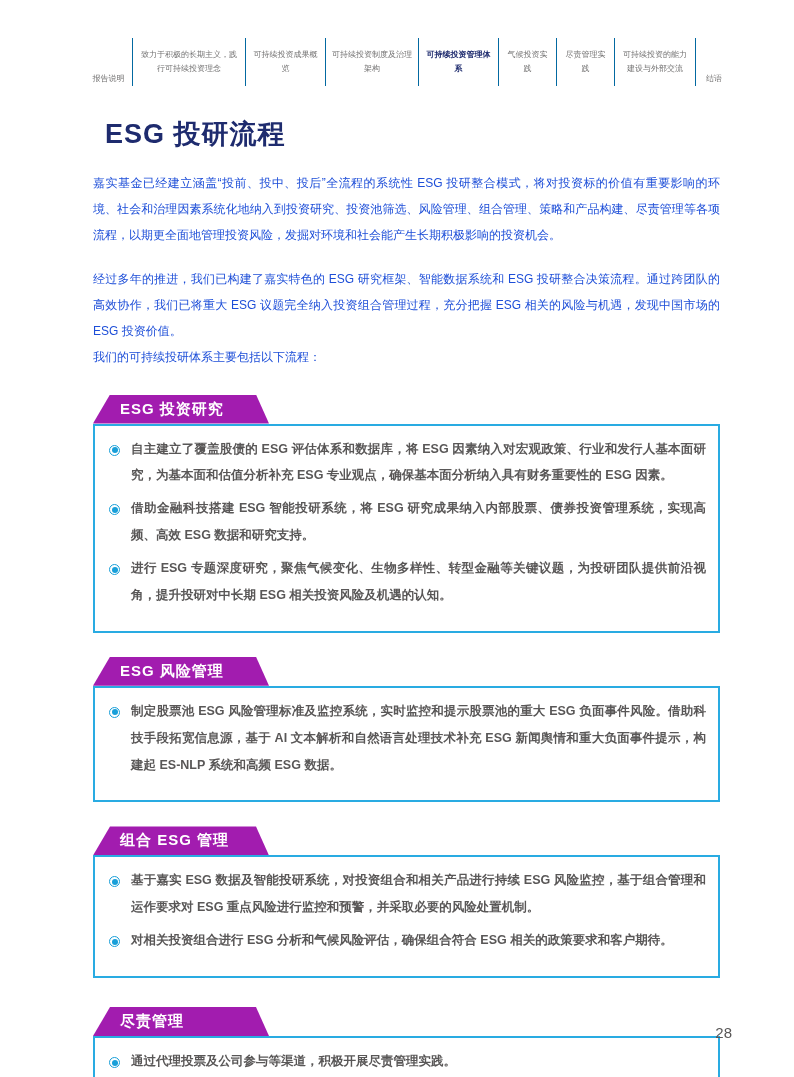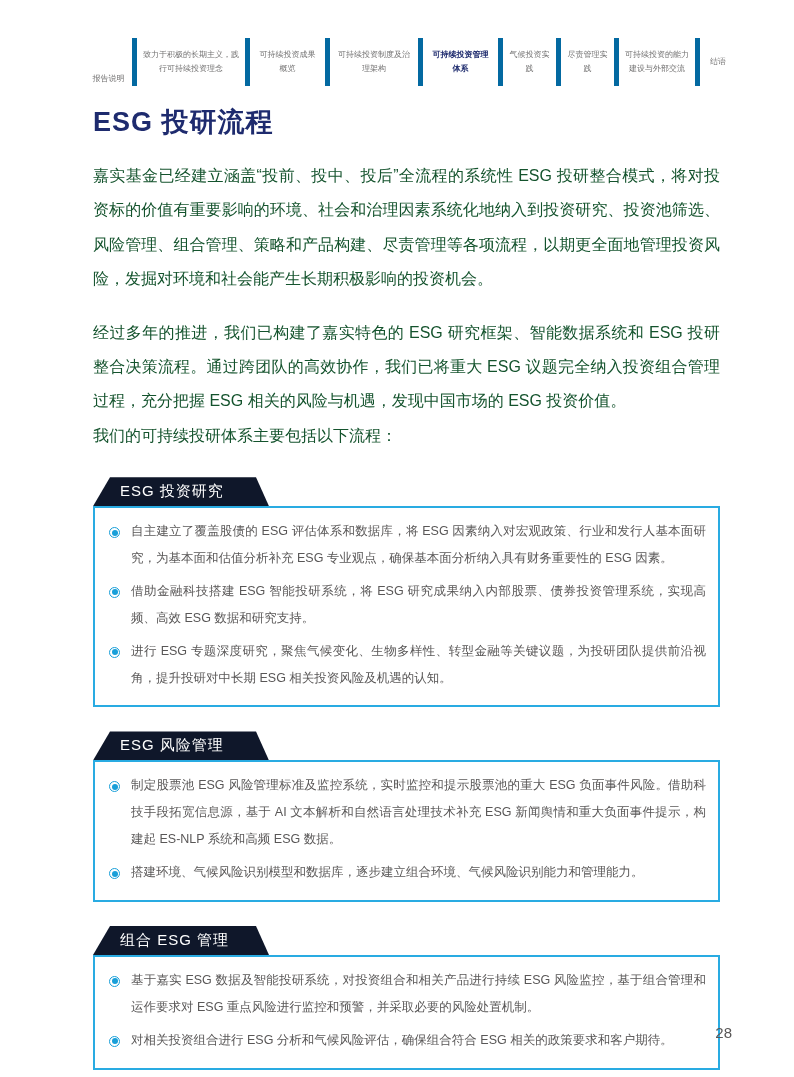"致力于积极的长期主义，践行可持续投资理念" .nav-item { border-left: 5px solid #0369a1 -> 1px solid #0369a1 }
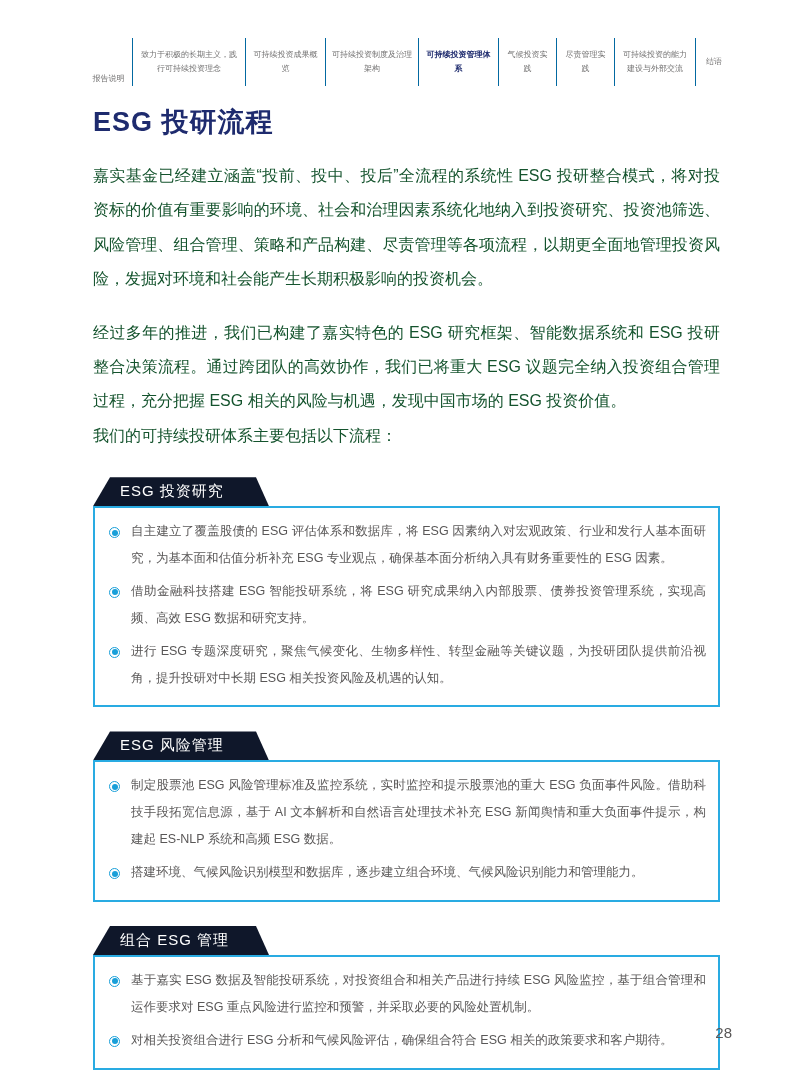"结语" .ni-9 { align-items: none -> flex-end }
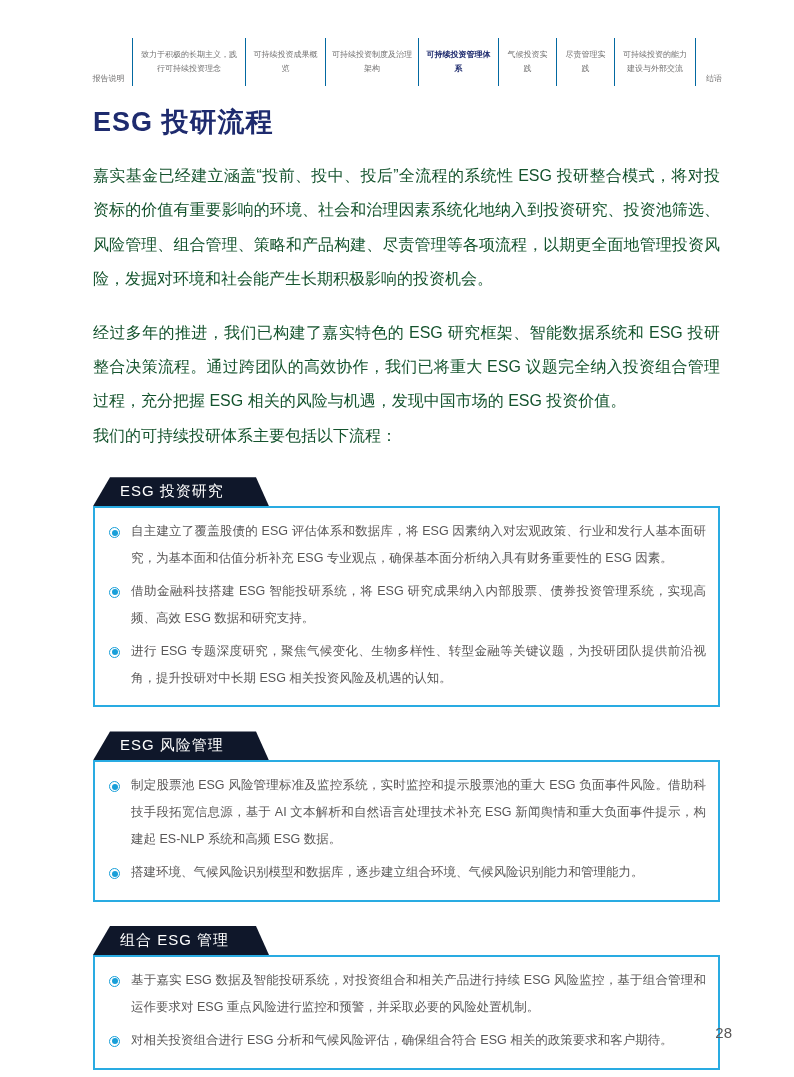"ESG 投研流程" .page-title { margin: 0 -> 12px }
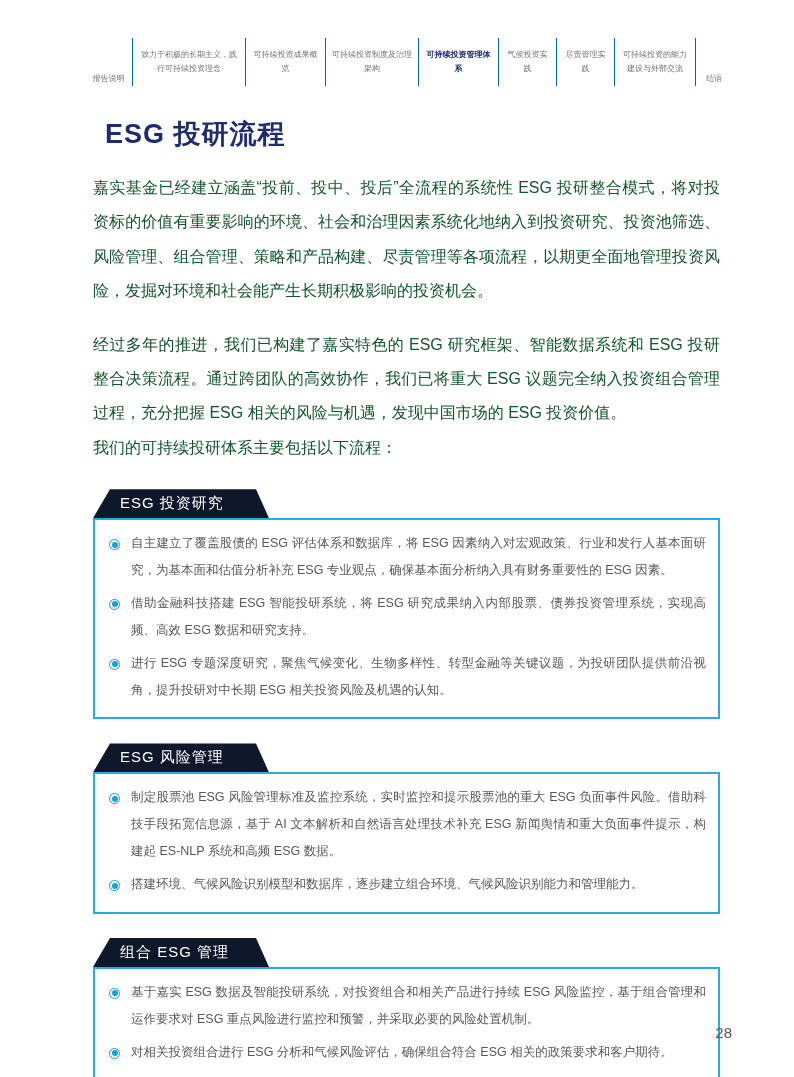"嘉实基金已经建立涵盖“投前、投中、投后”全流程的系统性 ESG" .para { color: #14532d -> #1d4ed8; font-size: 16px -> 12px }
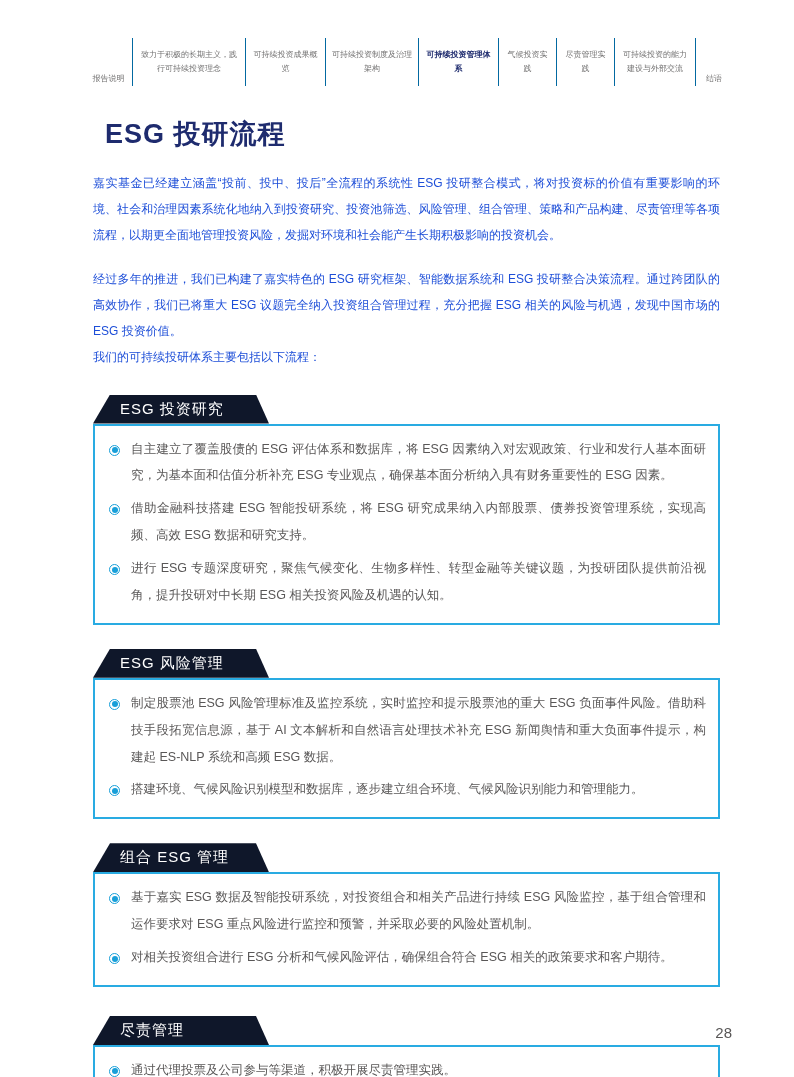"ESG 投资研究" .banner { background: #0f172a -> #a21caf; font-weight: normal -> bold }
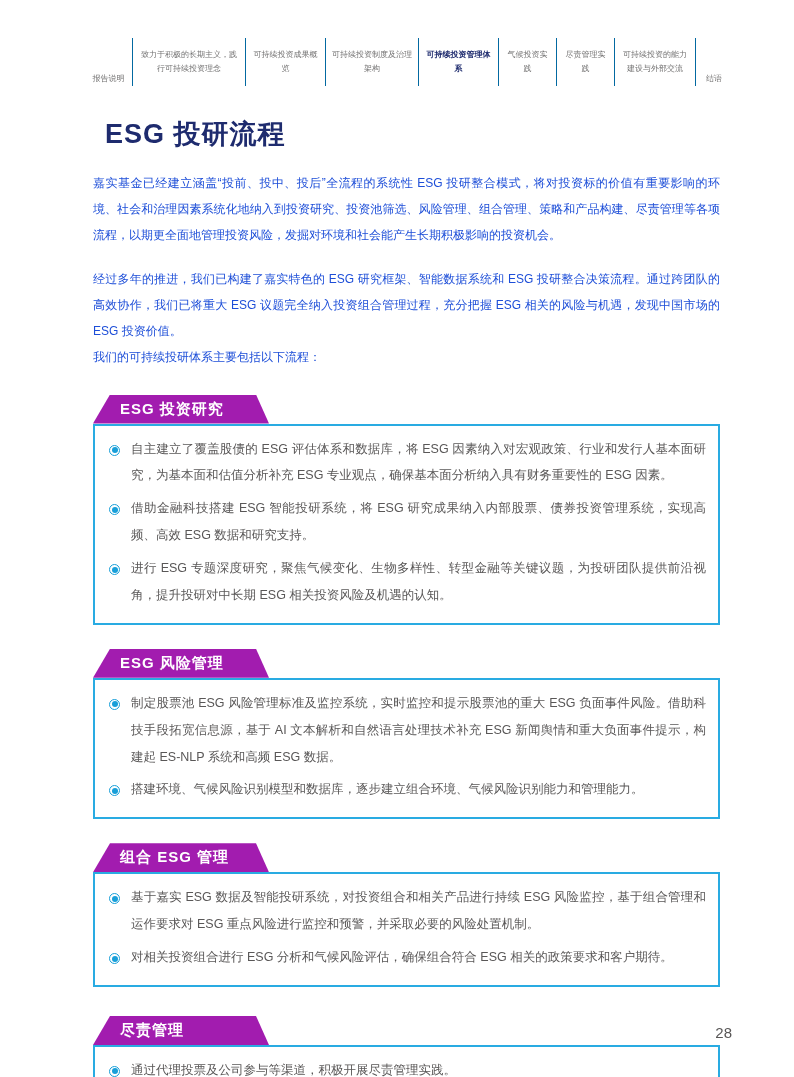"自主建立了覆盖股债的 ESG 评估体系和数据库，将 ESG" .box { font-weight: none -> bold; padding: 4px 12px 8px 10px -> 4px 12px 16px 10px }
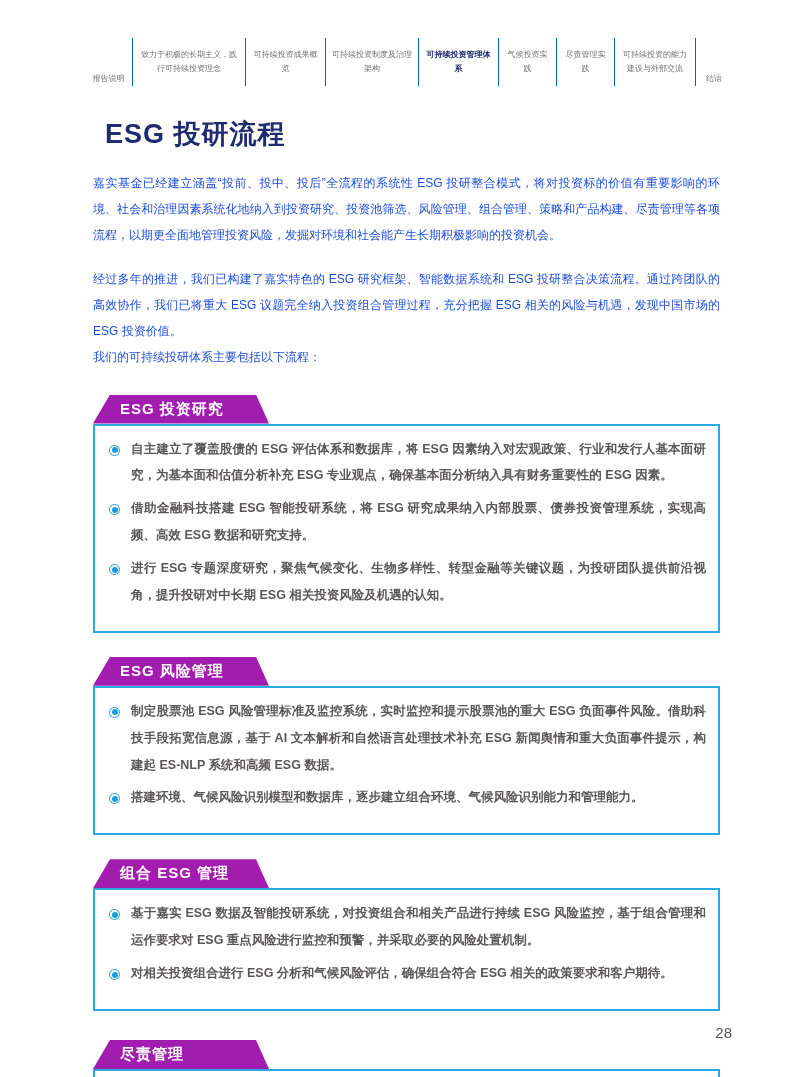"搭建环境、气候风险识别模型和数据库，逐步建立组合环境、气候风险识别能力和管理能力" div.bullet { html: <div> <span></span> <span>搭建环境、气候风险识别模型和数据库，逐步建立组合环境、气候风险识别能力和管理能力。</span> </div> -> none }
